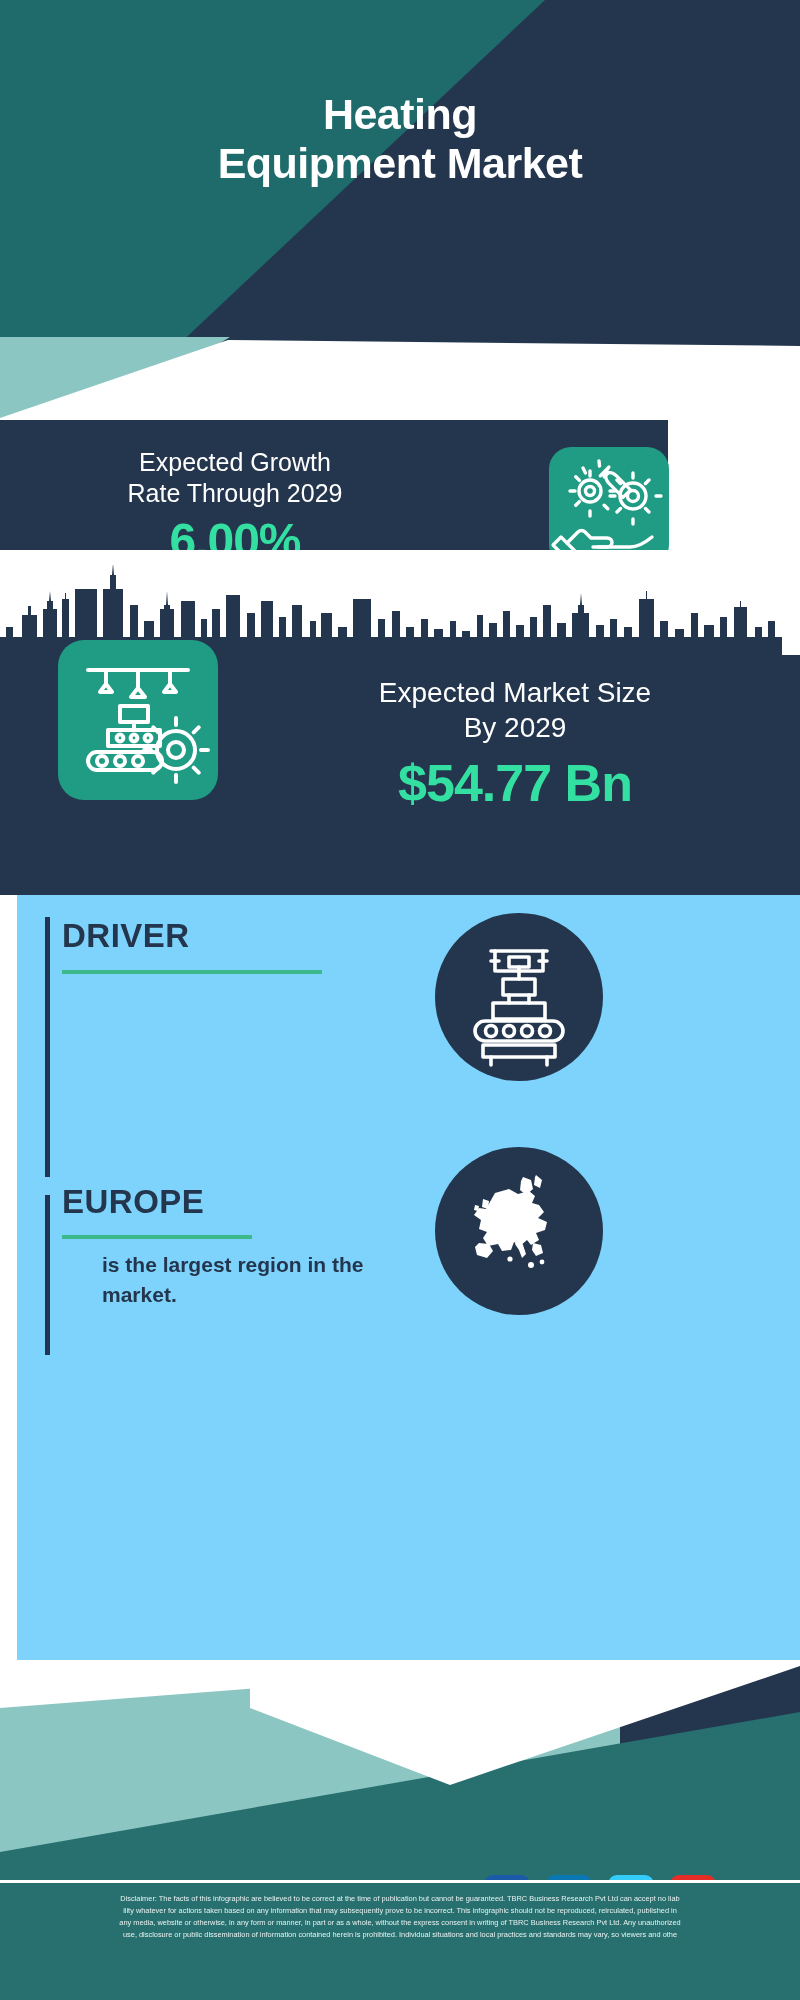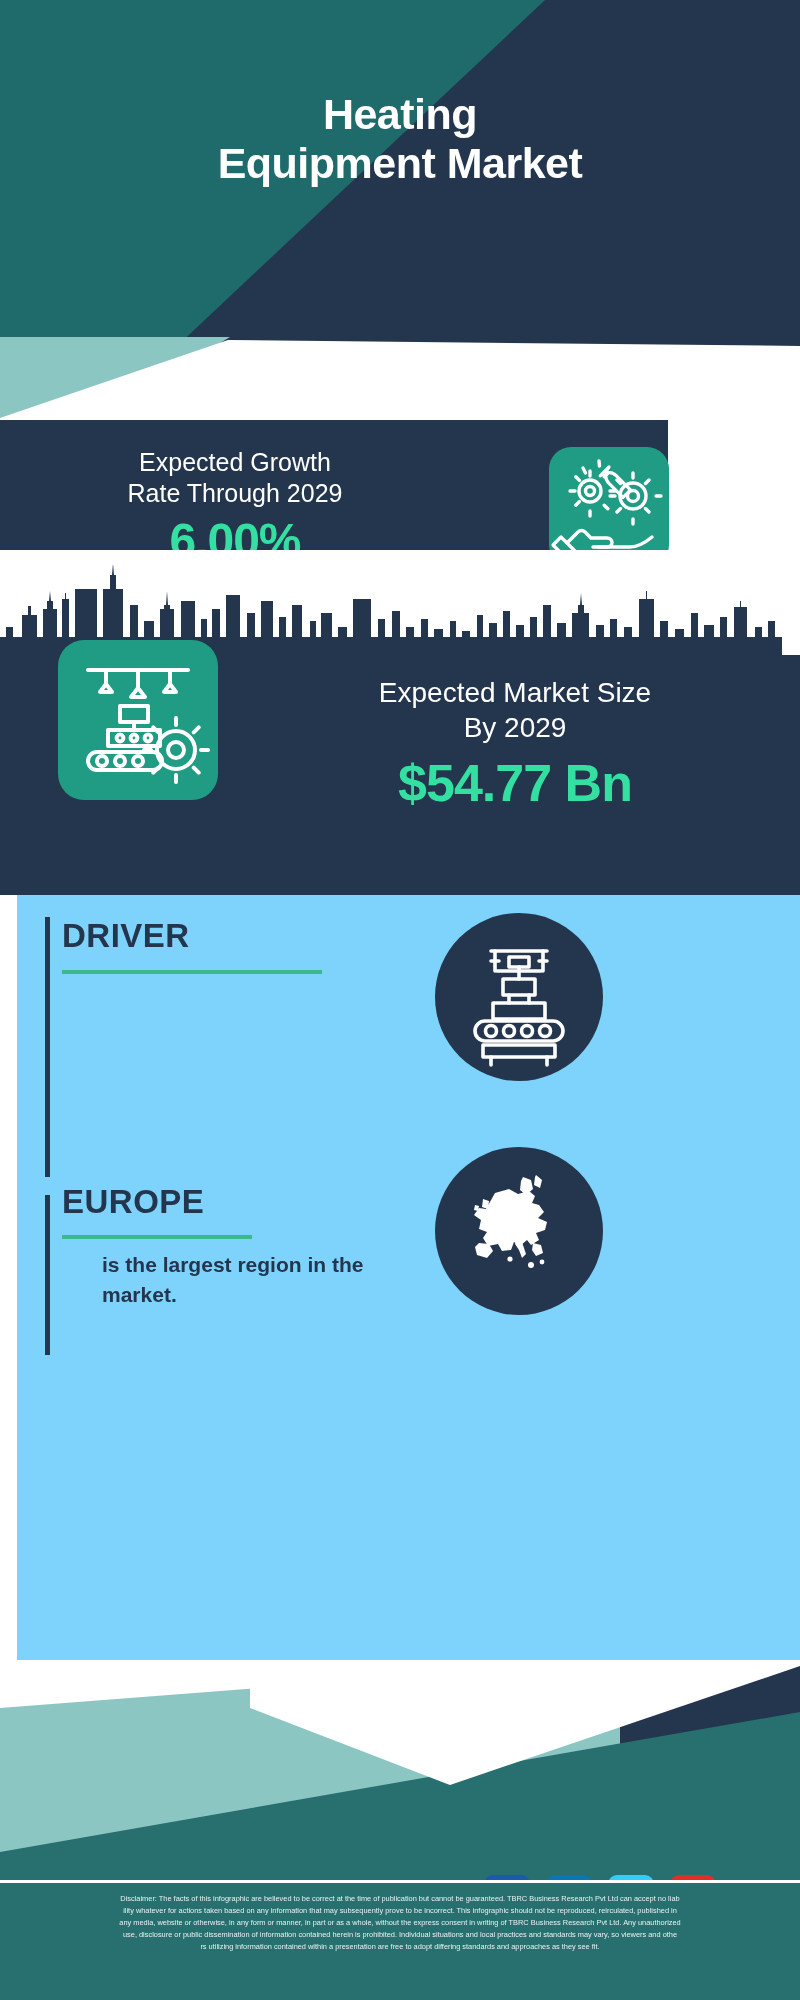"rs utilizing information contained" span.disclaimer-line { html: <span>rs utilizing information contained within a presentation are free to adopt differing standards and approaches as they see fit.</span> -> none }
